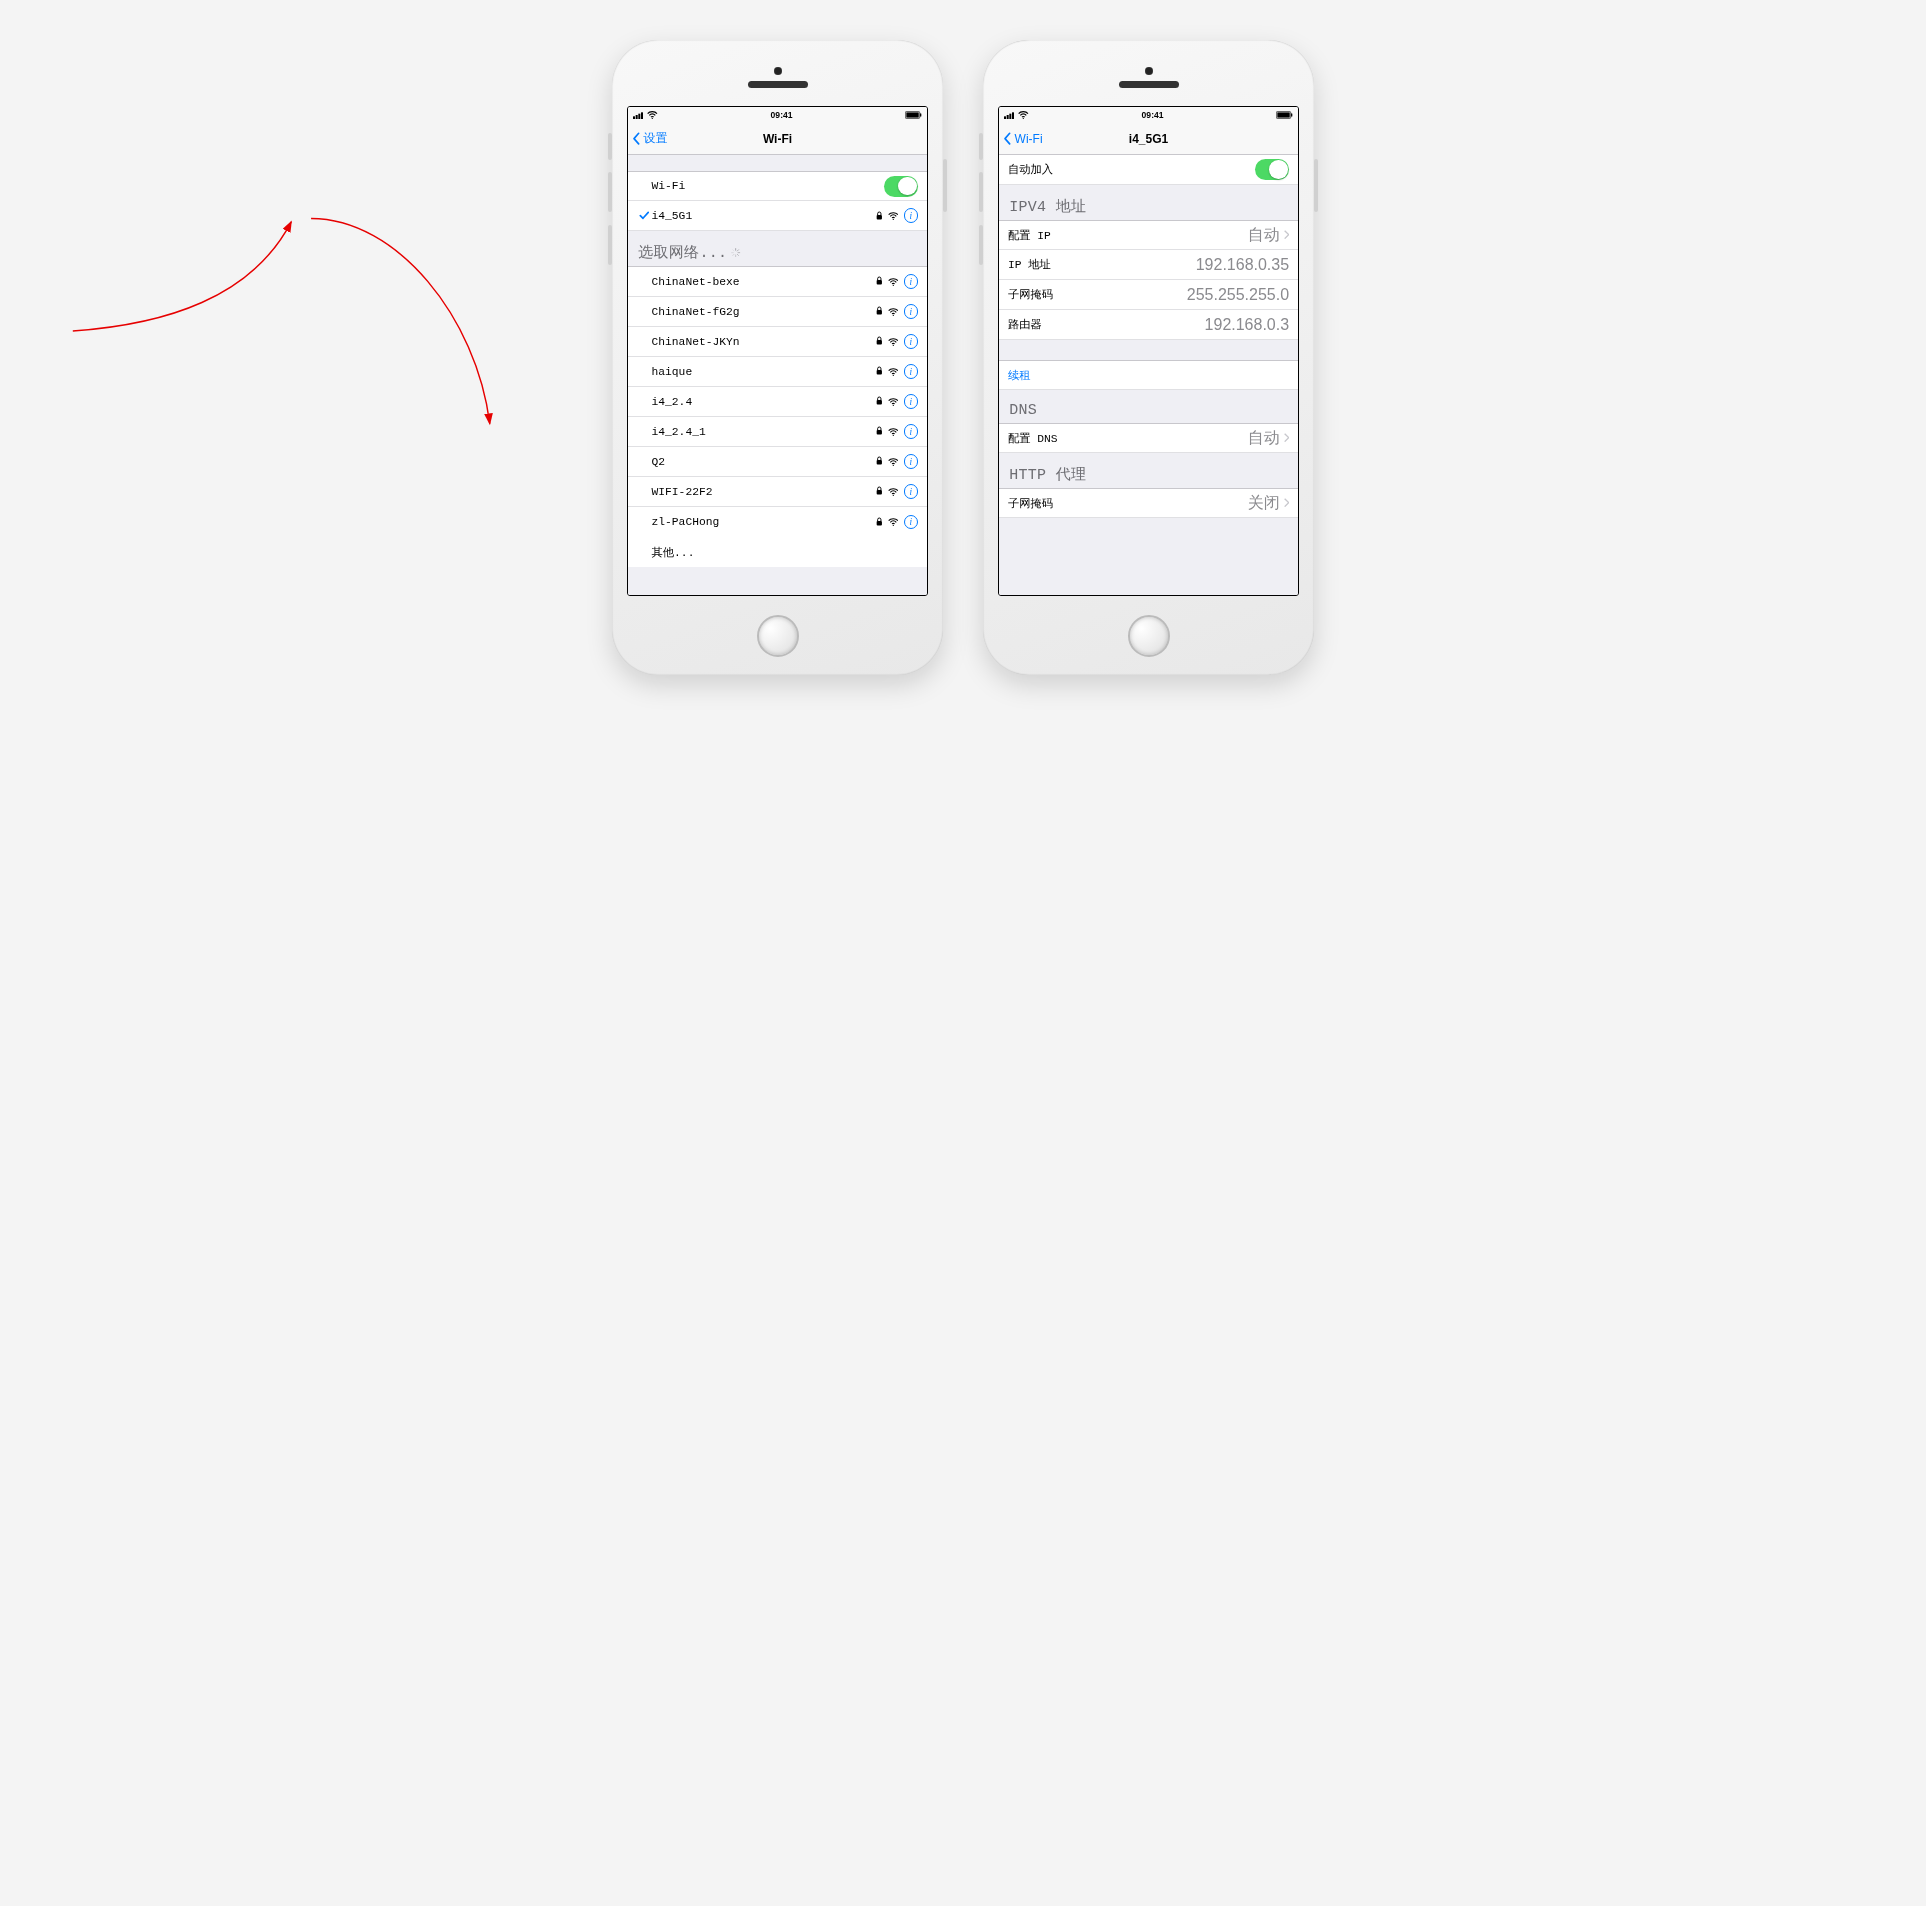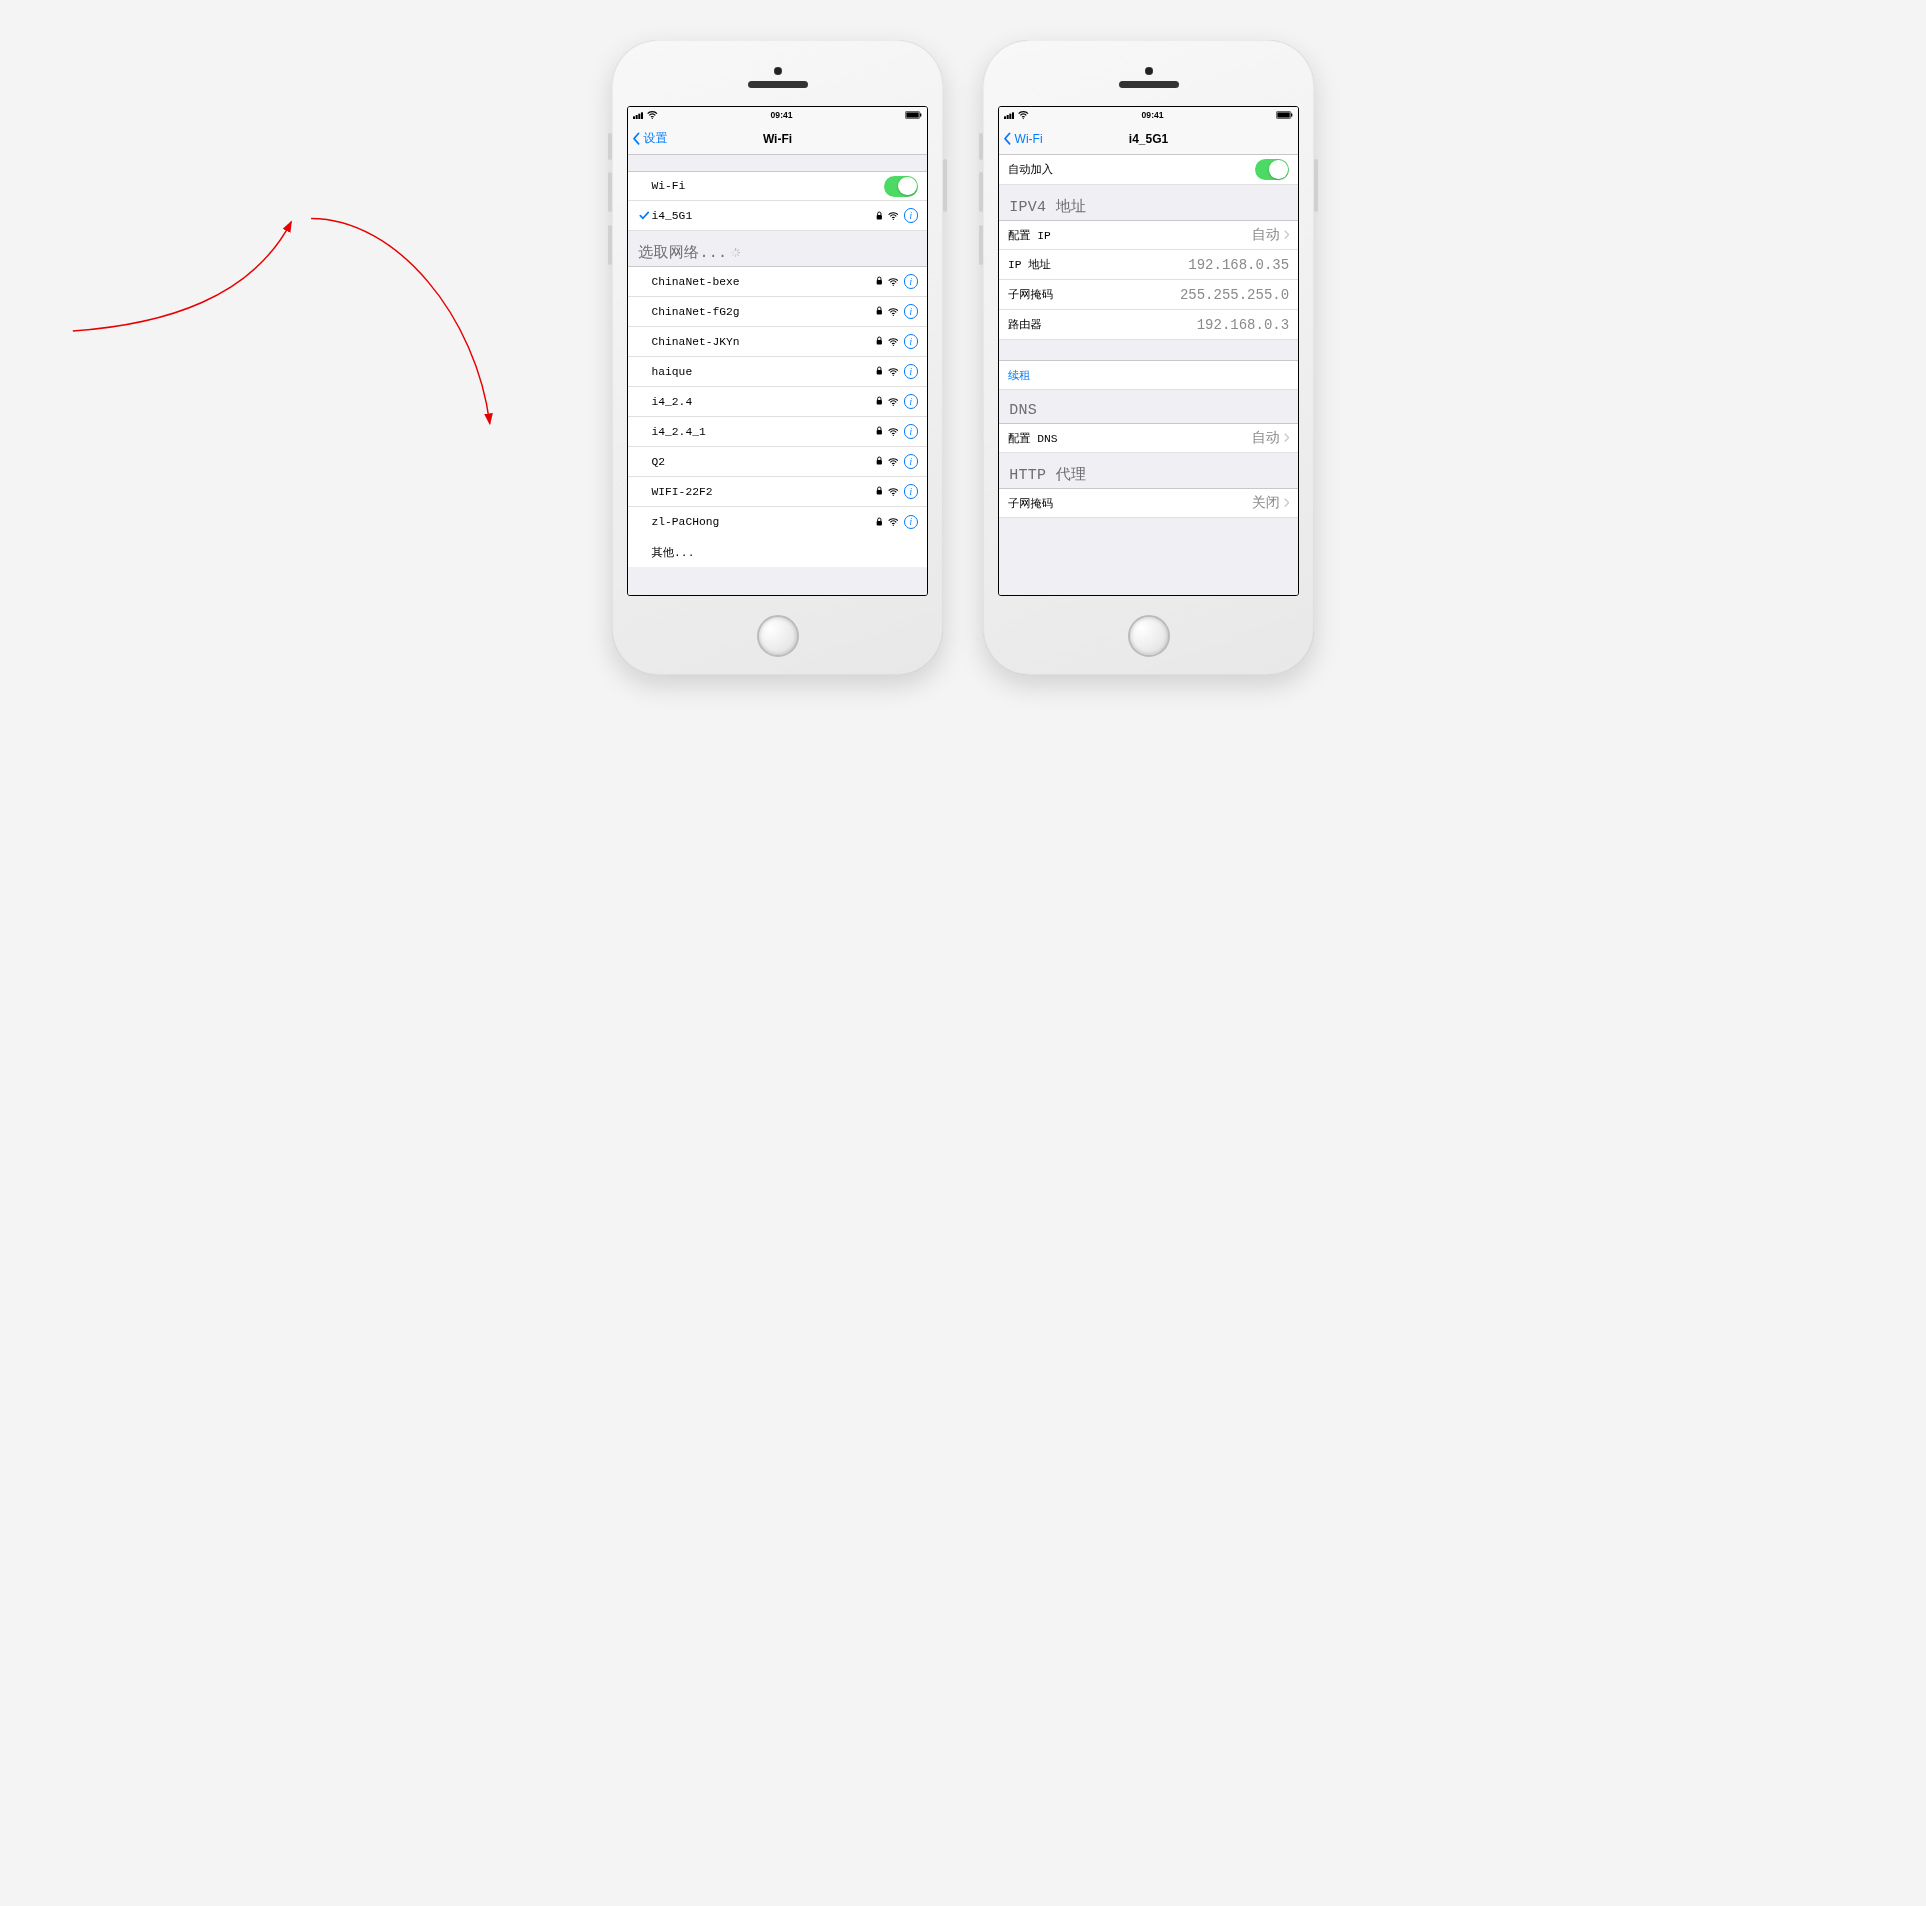"自动" .cell .value { font-family: Liberation Mono, monospace -> none; font-size: 14px -> 16px }
